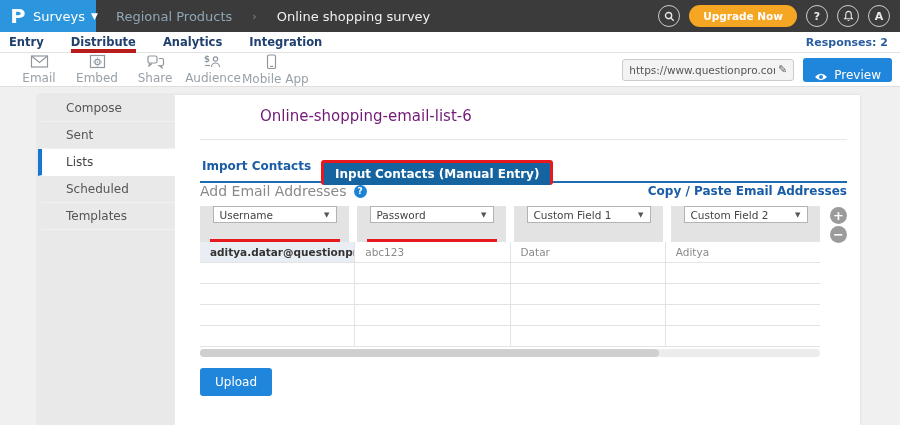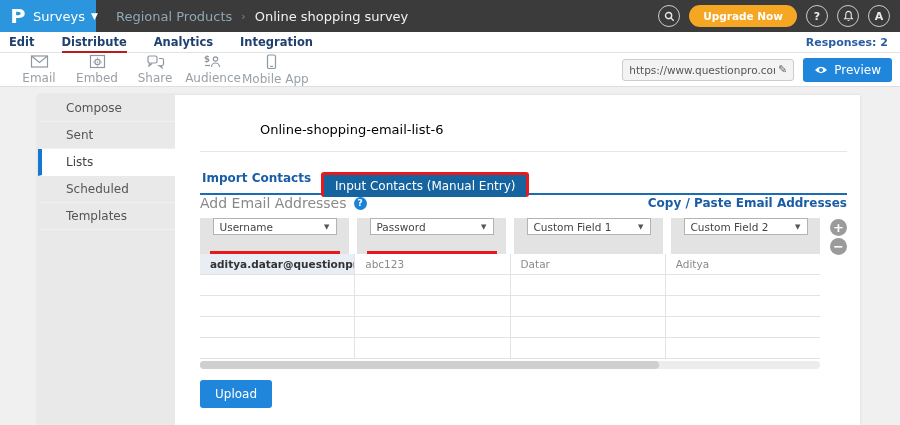"Regional Products" .breadcrumb { gap: 9px -> 20px }
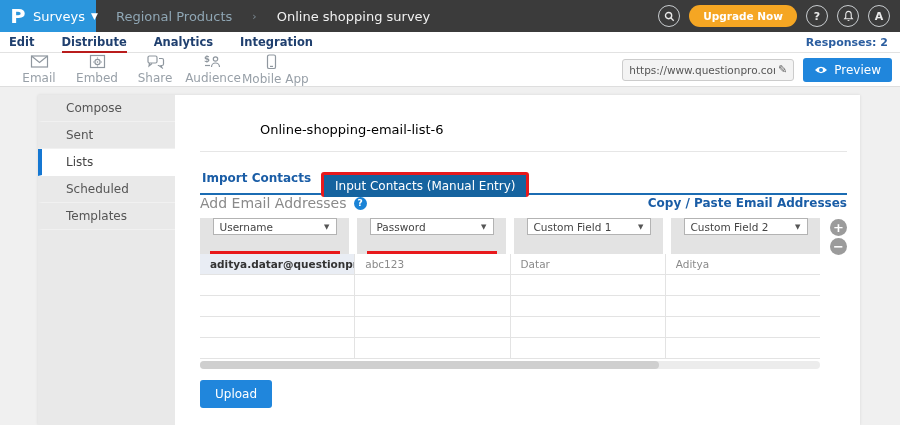"Edit" span.nav-link { text: Edit -> Entry }
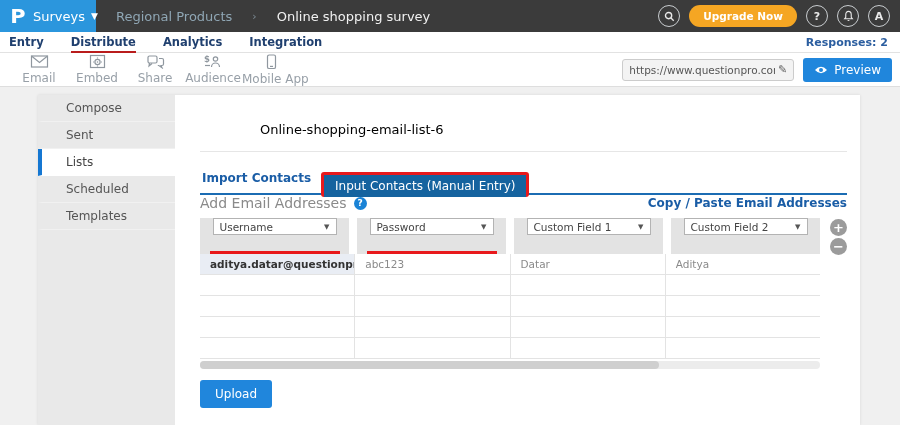"Distribute" .nav-link.active { border-bottom: 2px solid #b91c1c -> 4px solid #b91c1c }
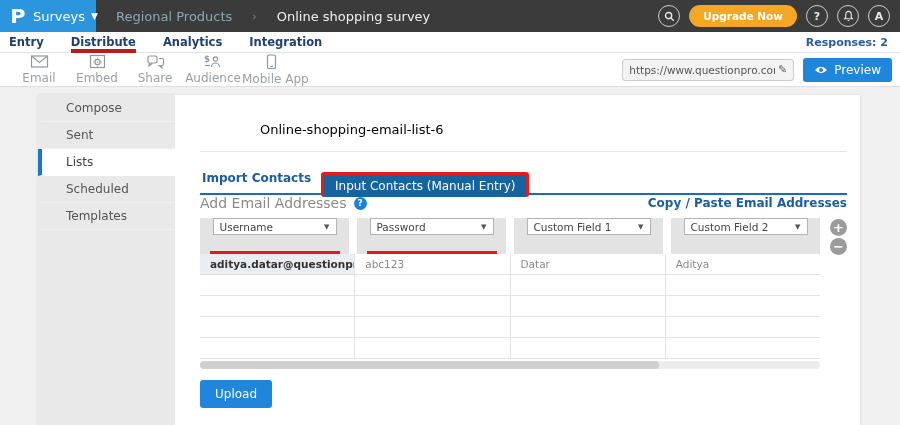"Preview" .preview-btn { align-items: center -> flex-end }
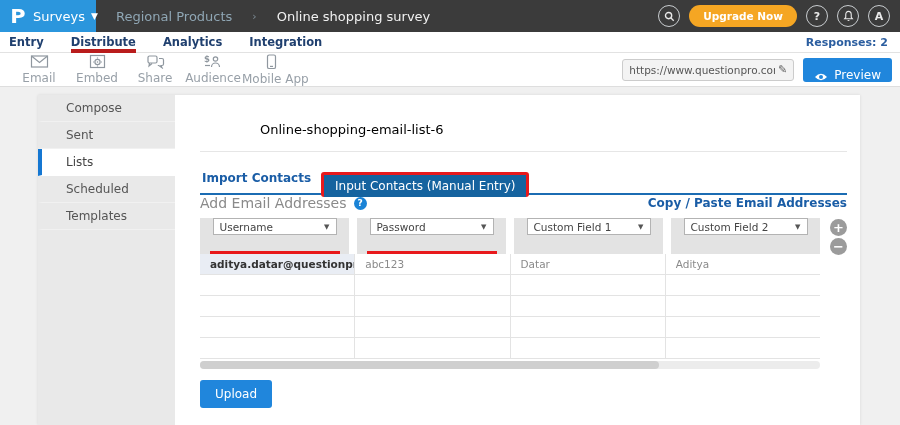"Online-shopping-email-list-6" .list-title { color: #000000 -> #701a75; font-size: 13px -> 15px; margin: 27px 0 0 60px -> 12px 0 0 60px }
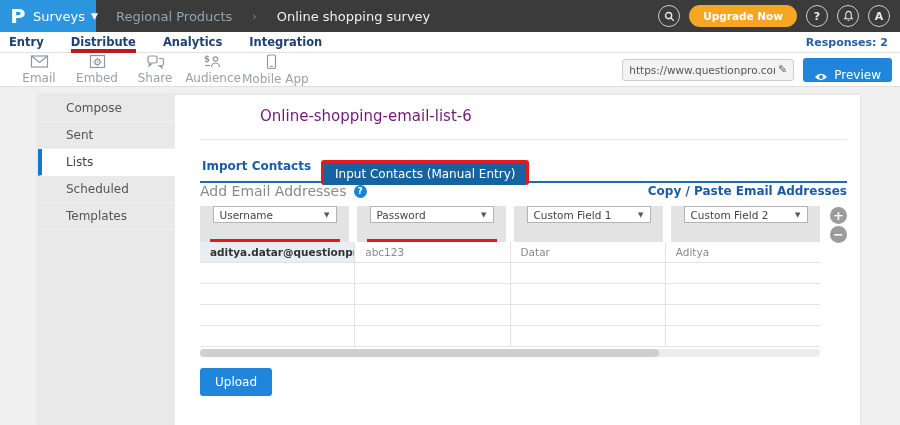"Input Contacts (Manual Entry)" .tab-active { font-weight: normal -> bold }
